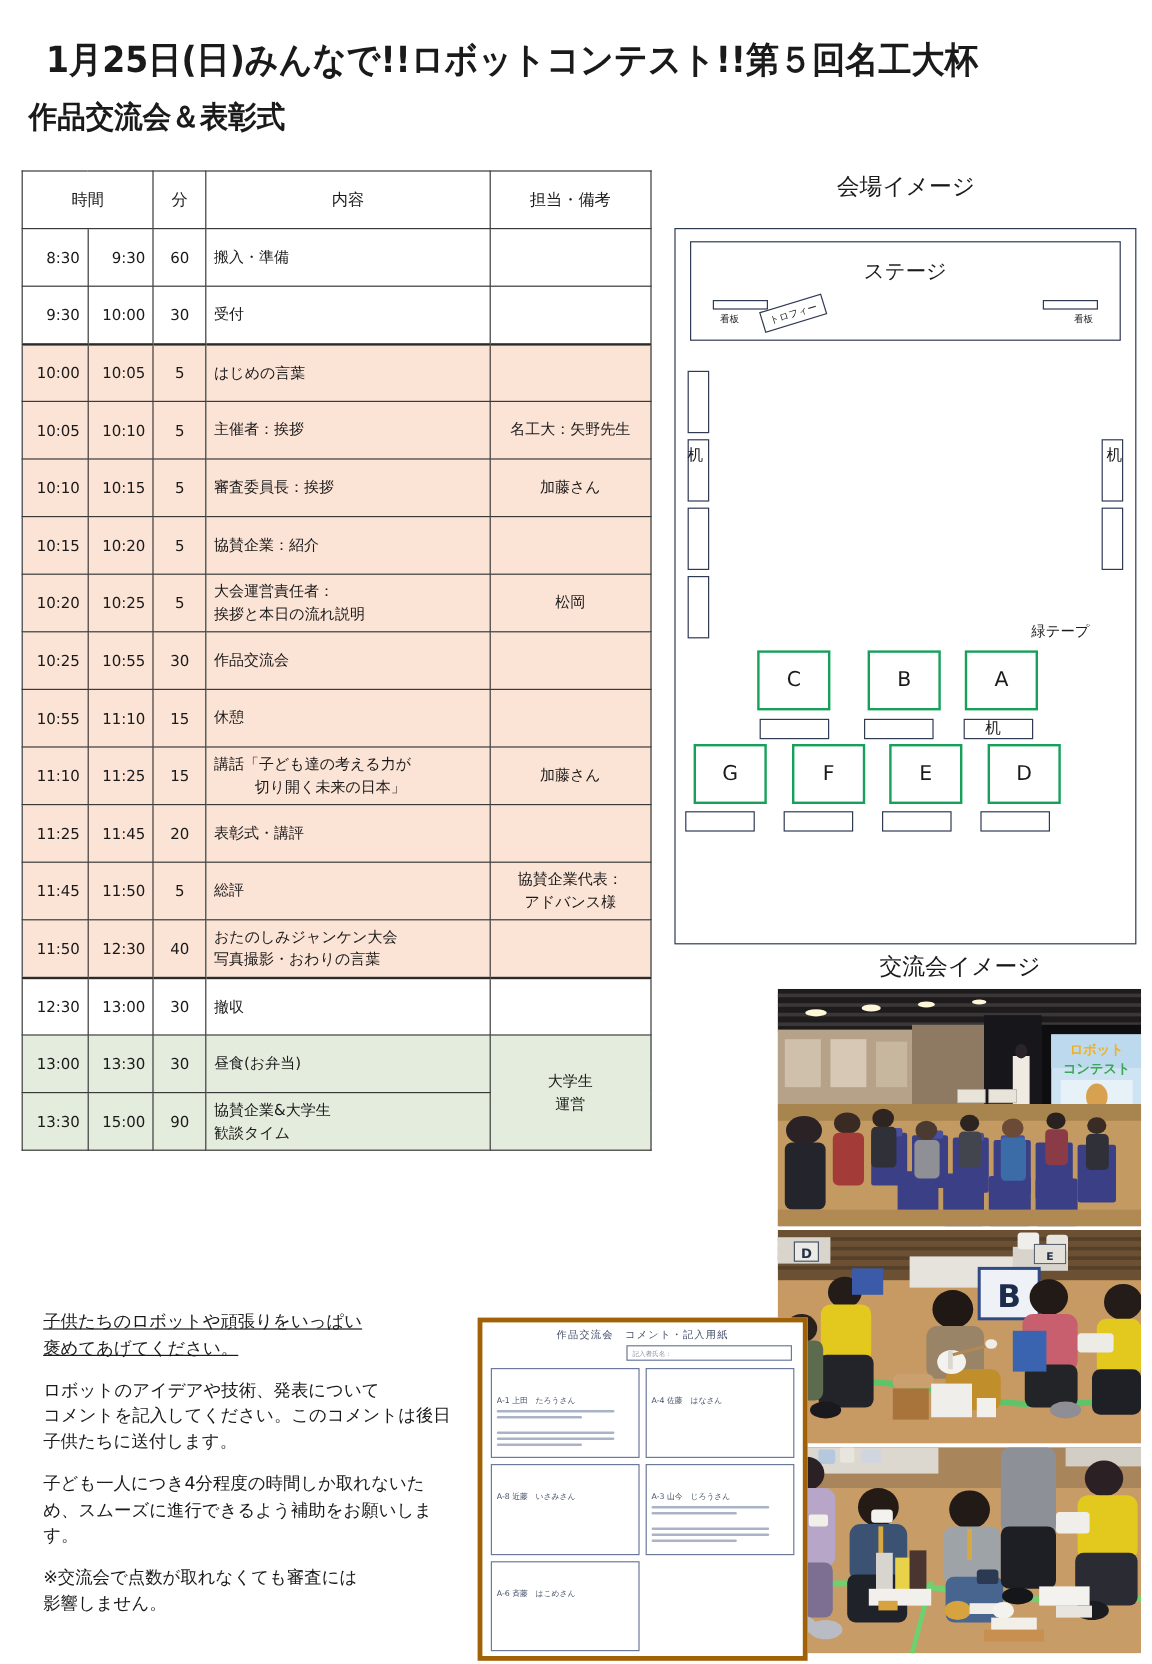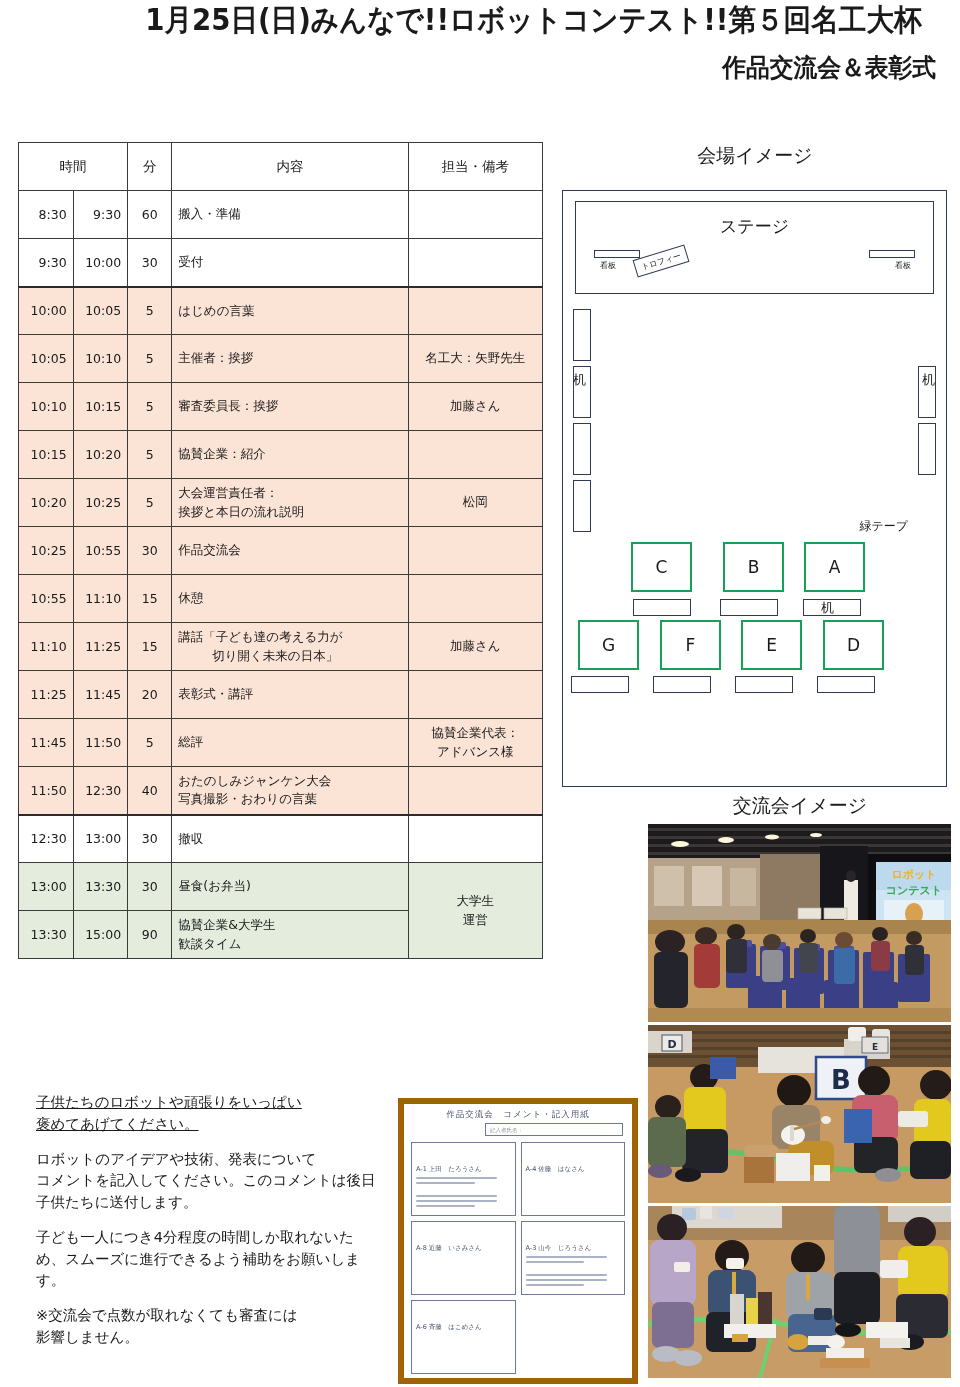"1月25日(日)みんなで!!ロボットコンテスト!!第５回名工大杯" .title-wrap { padding-top: none -> 30px; text-align: right -> left }
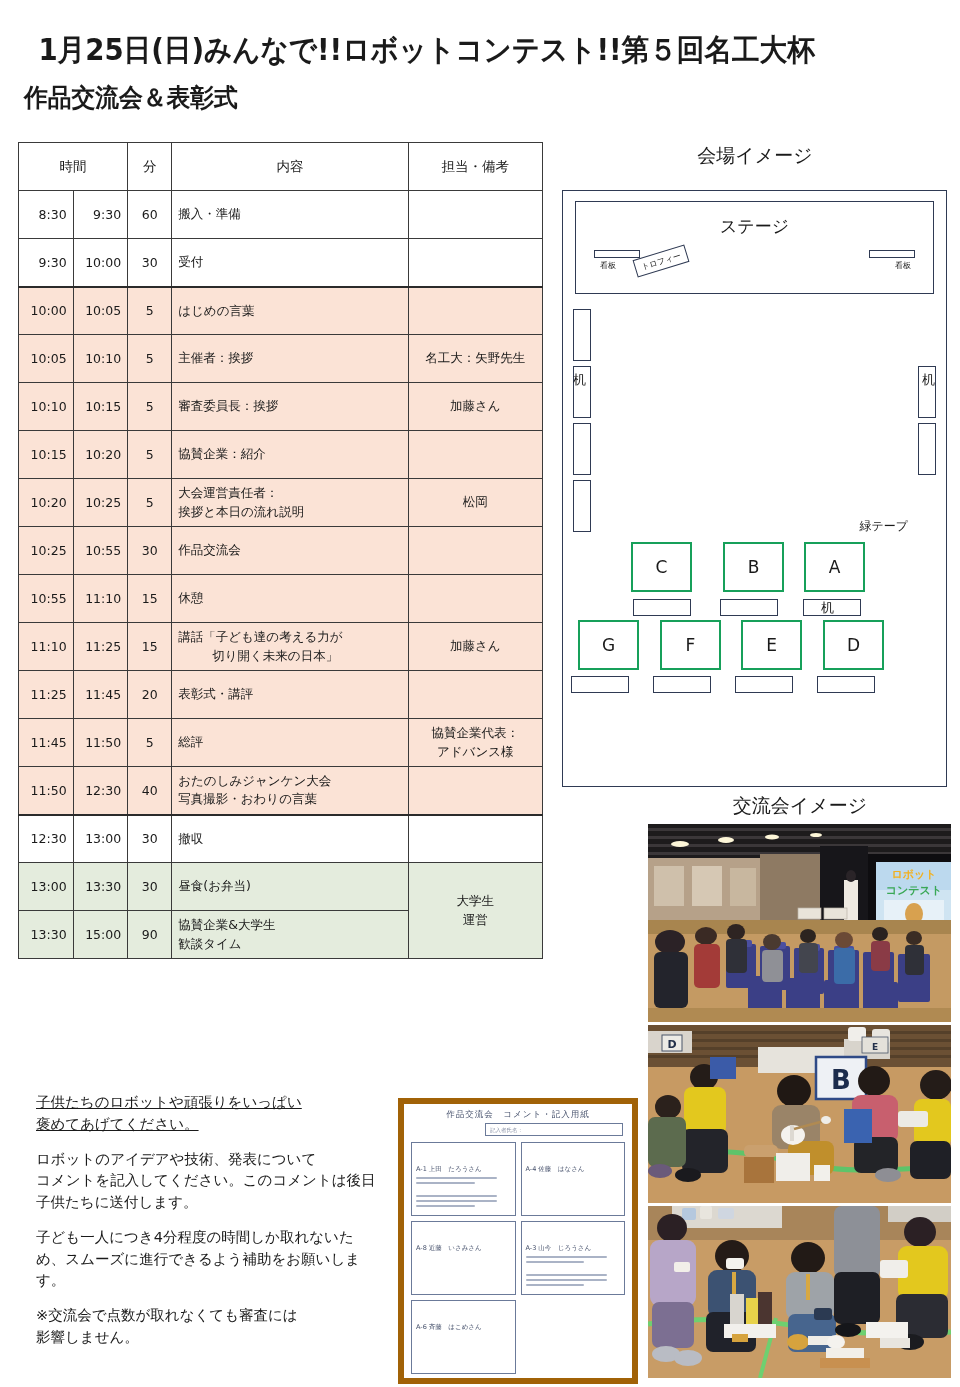"ステージ" .stage { height: 93px -> 83px }
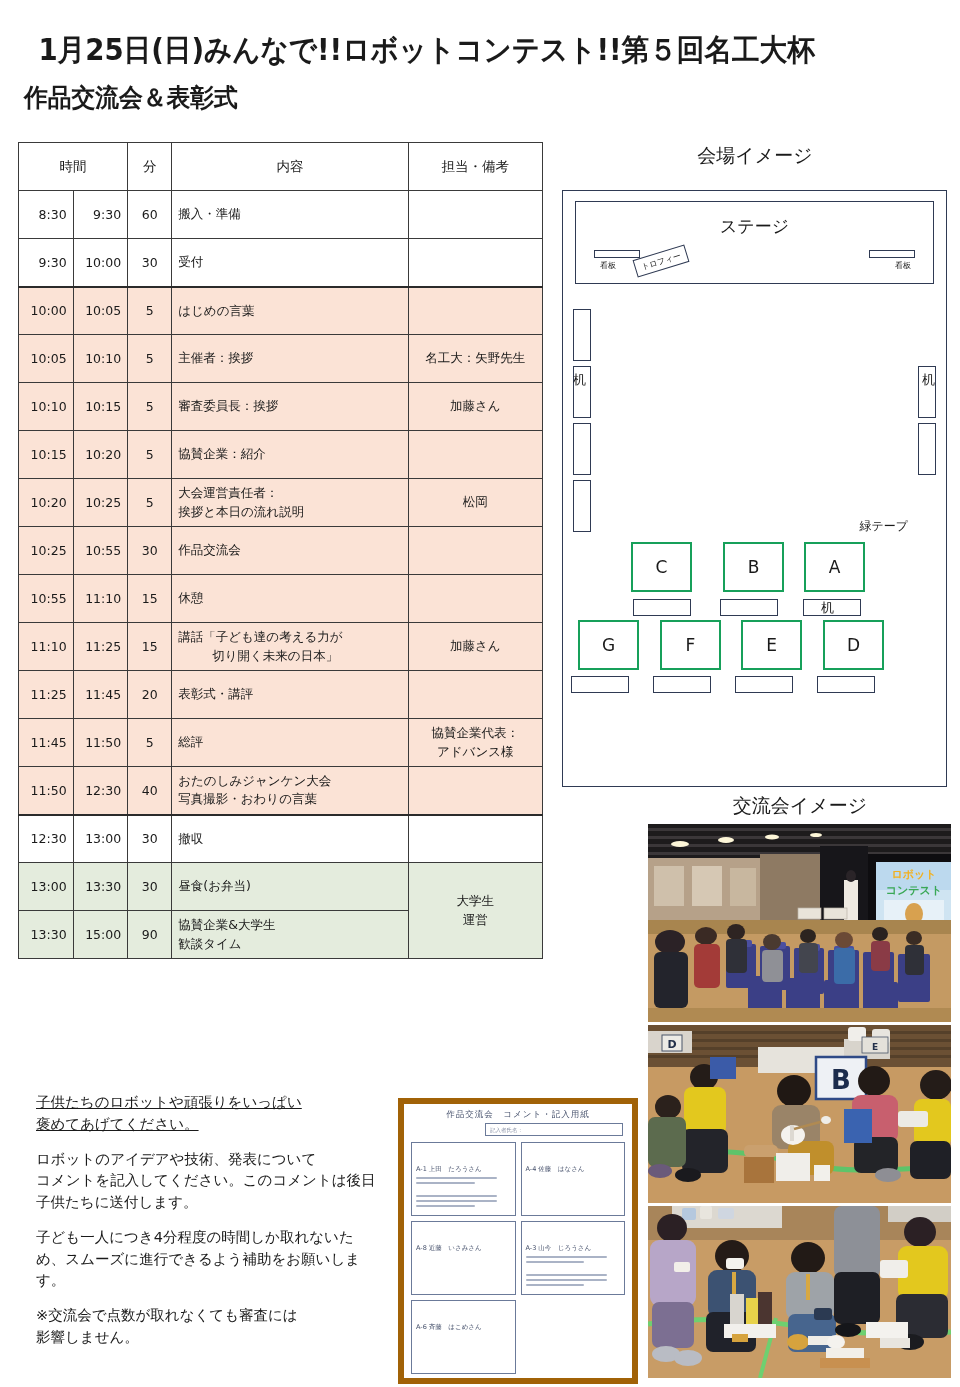"作品交流会 コメント・記入用紙" .sheet { border: 6px solid #a16207 -> 4px solid #a16207; width: 240px -> 275px }
